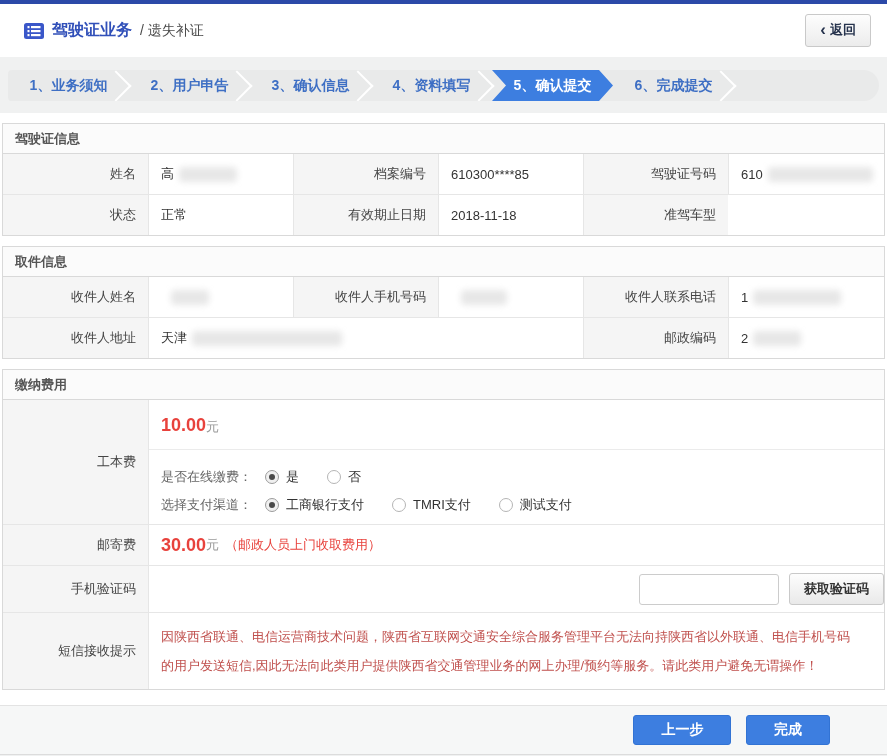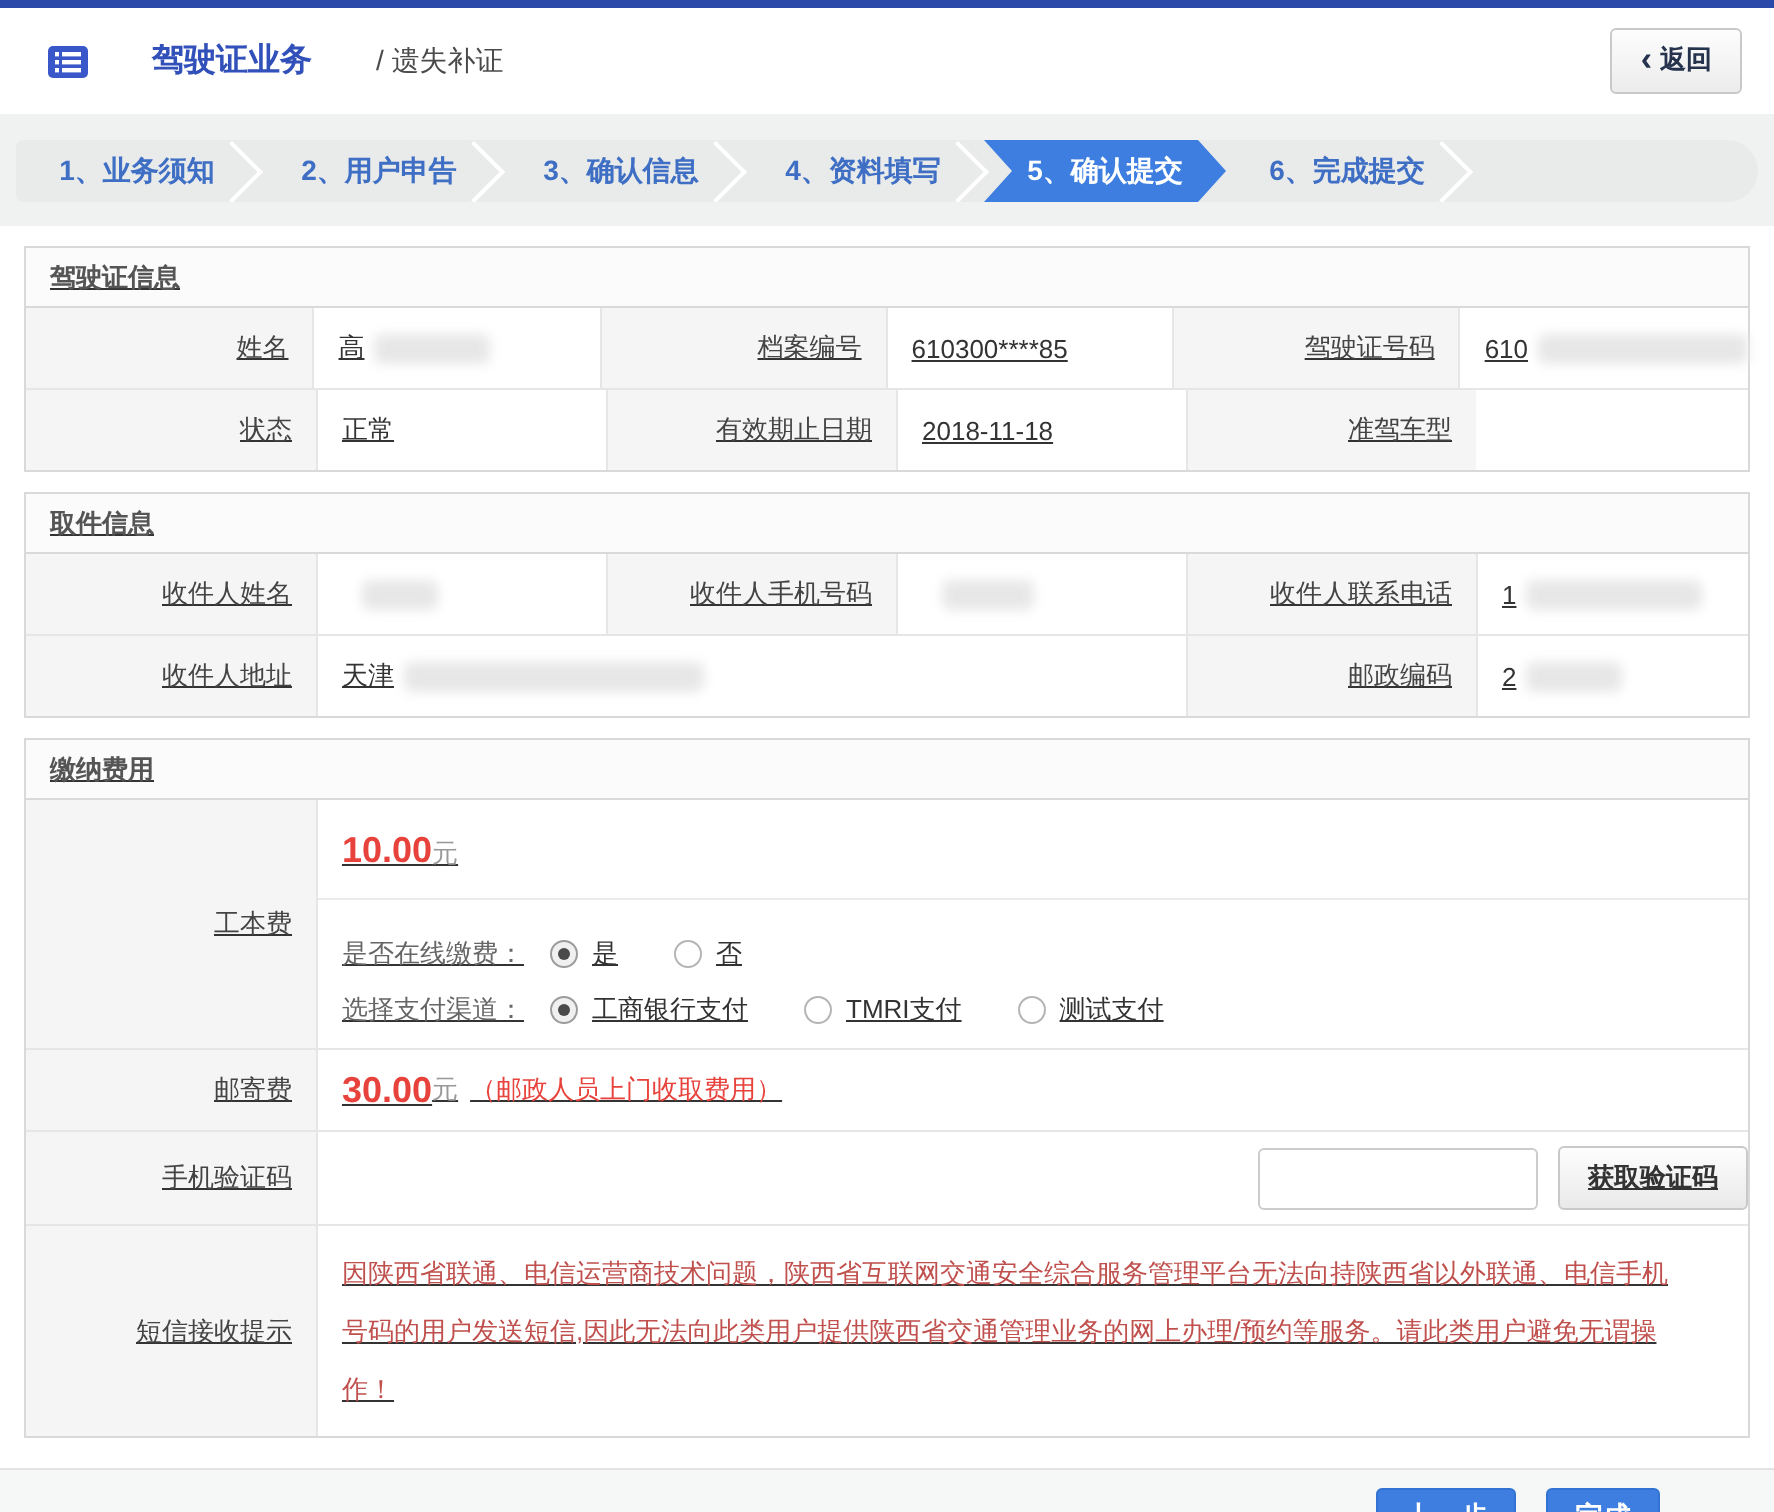"驾驶证业务" .header { gap: 24px -> none }
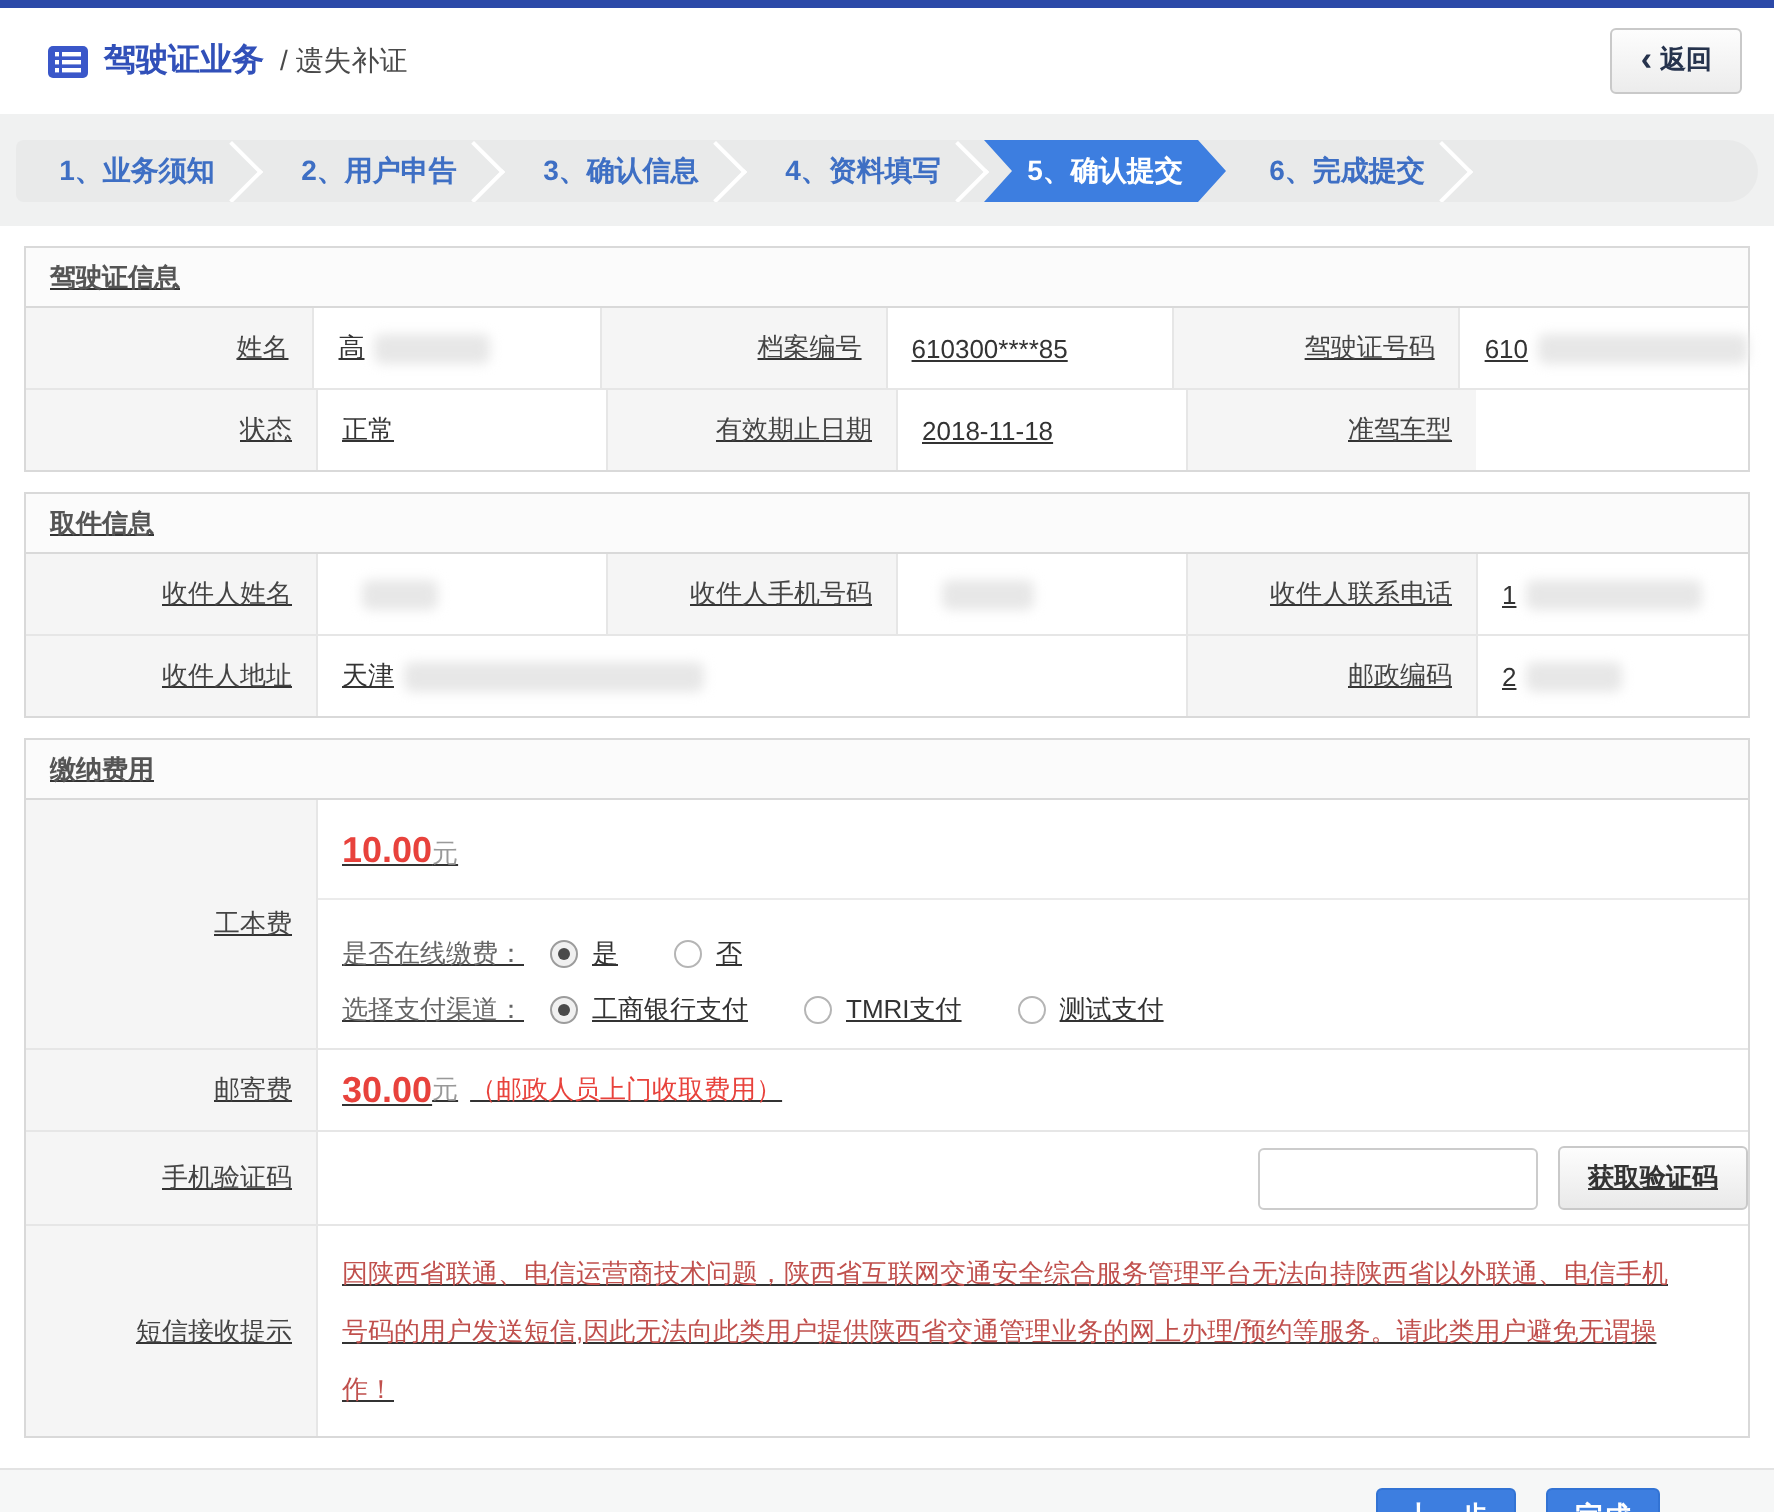"驾驶证信息" .content { padding: 10px 12px 0 -> 10px 2px 0; text-decoration: underline -> none }
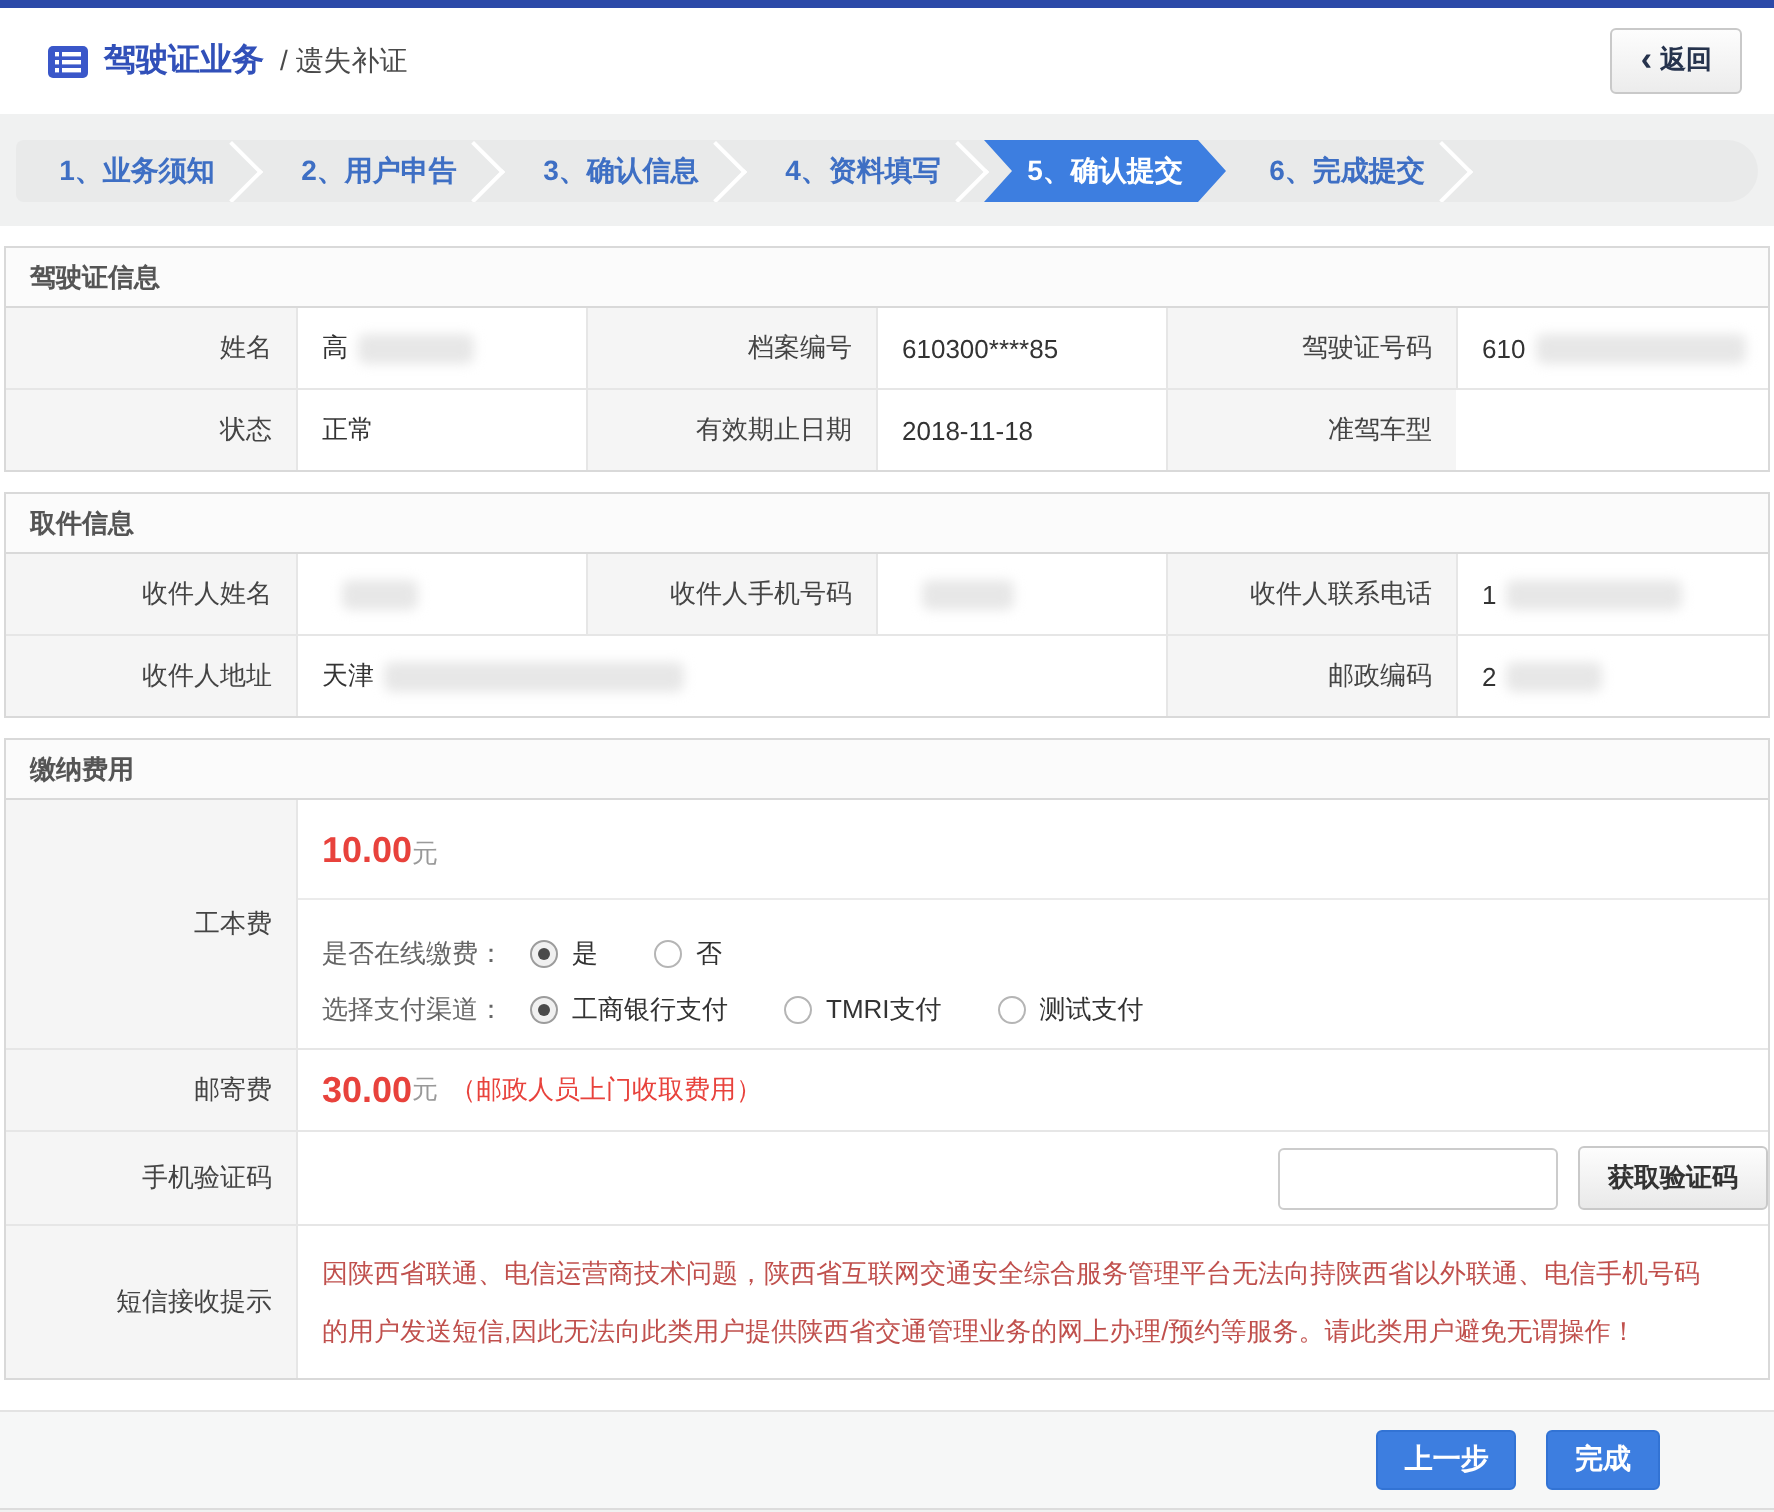"上一步" .btn-primary { padding: 0 13px -> 0 27px }
